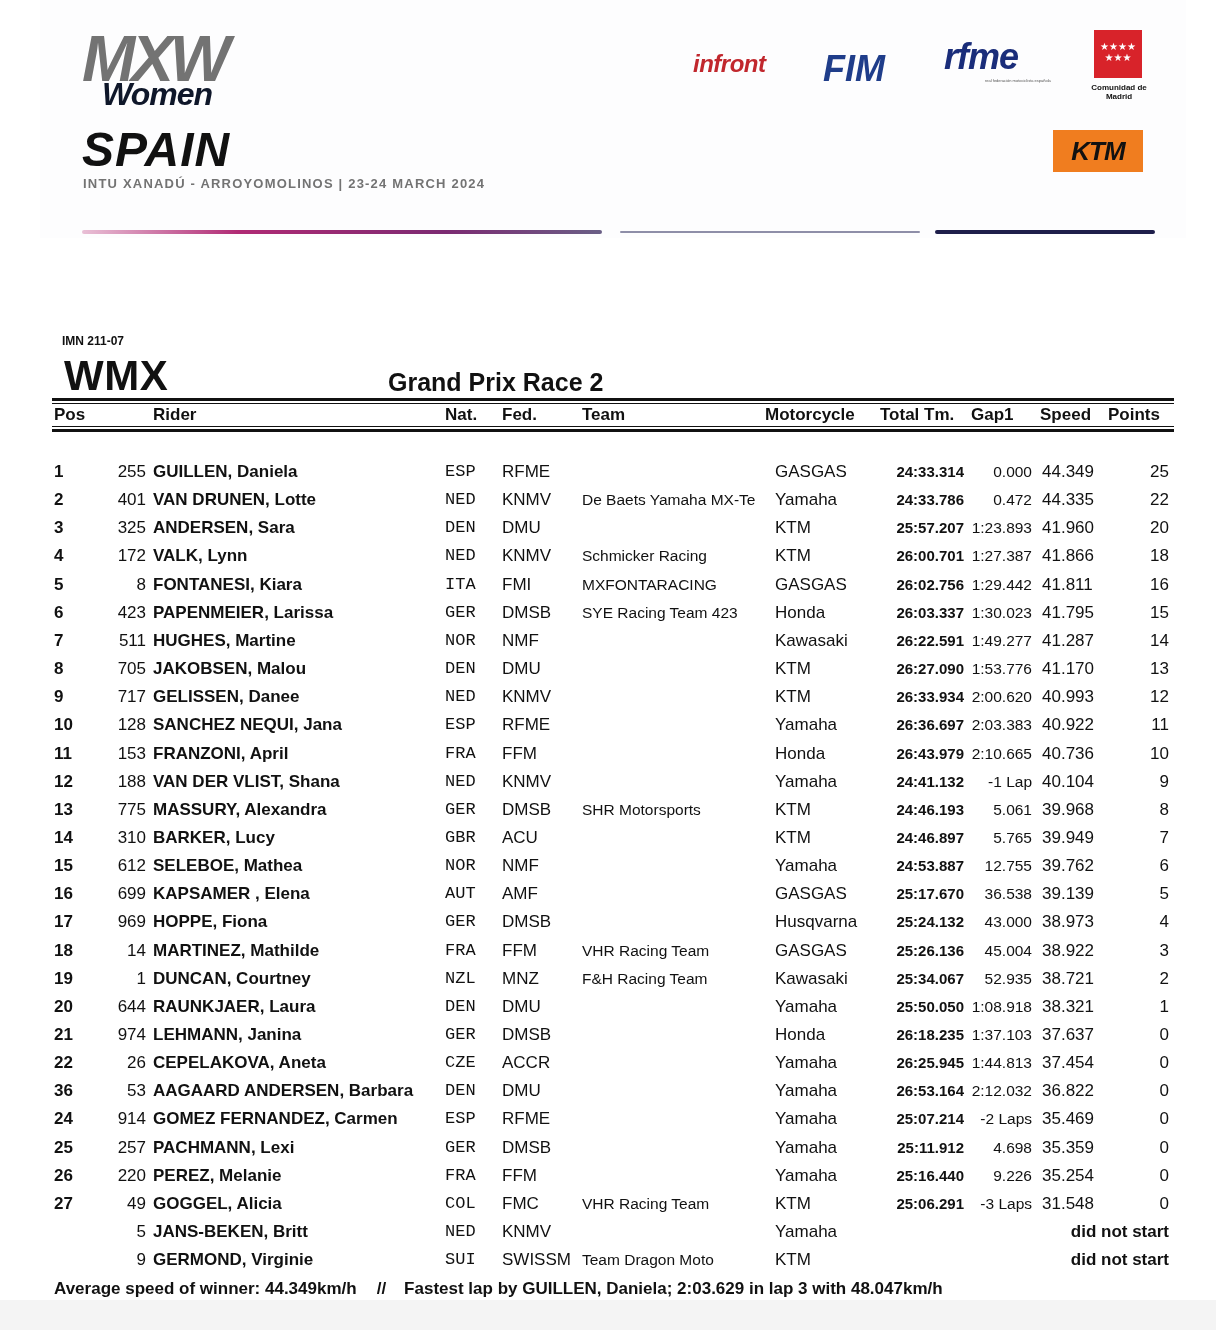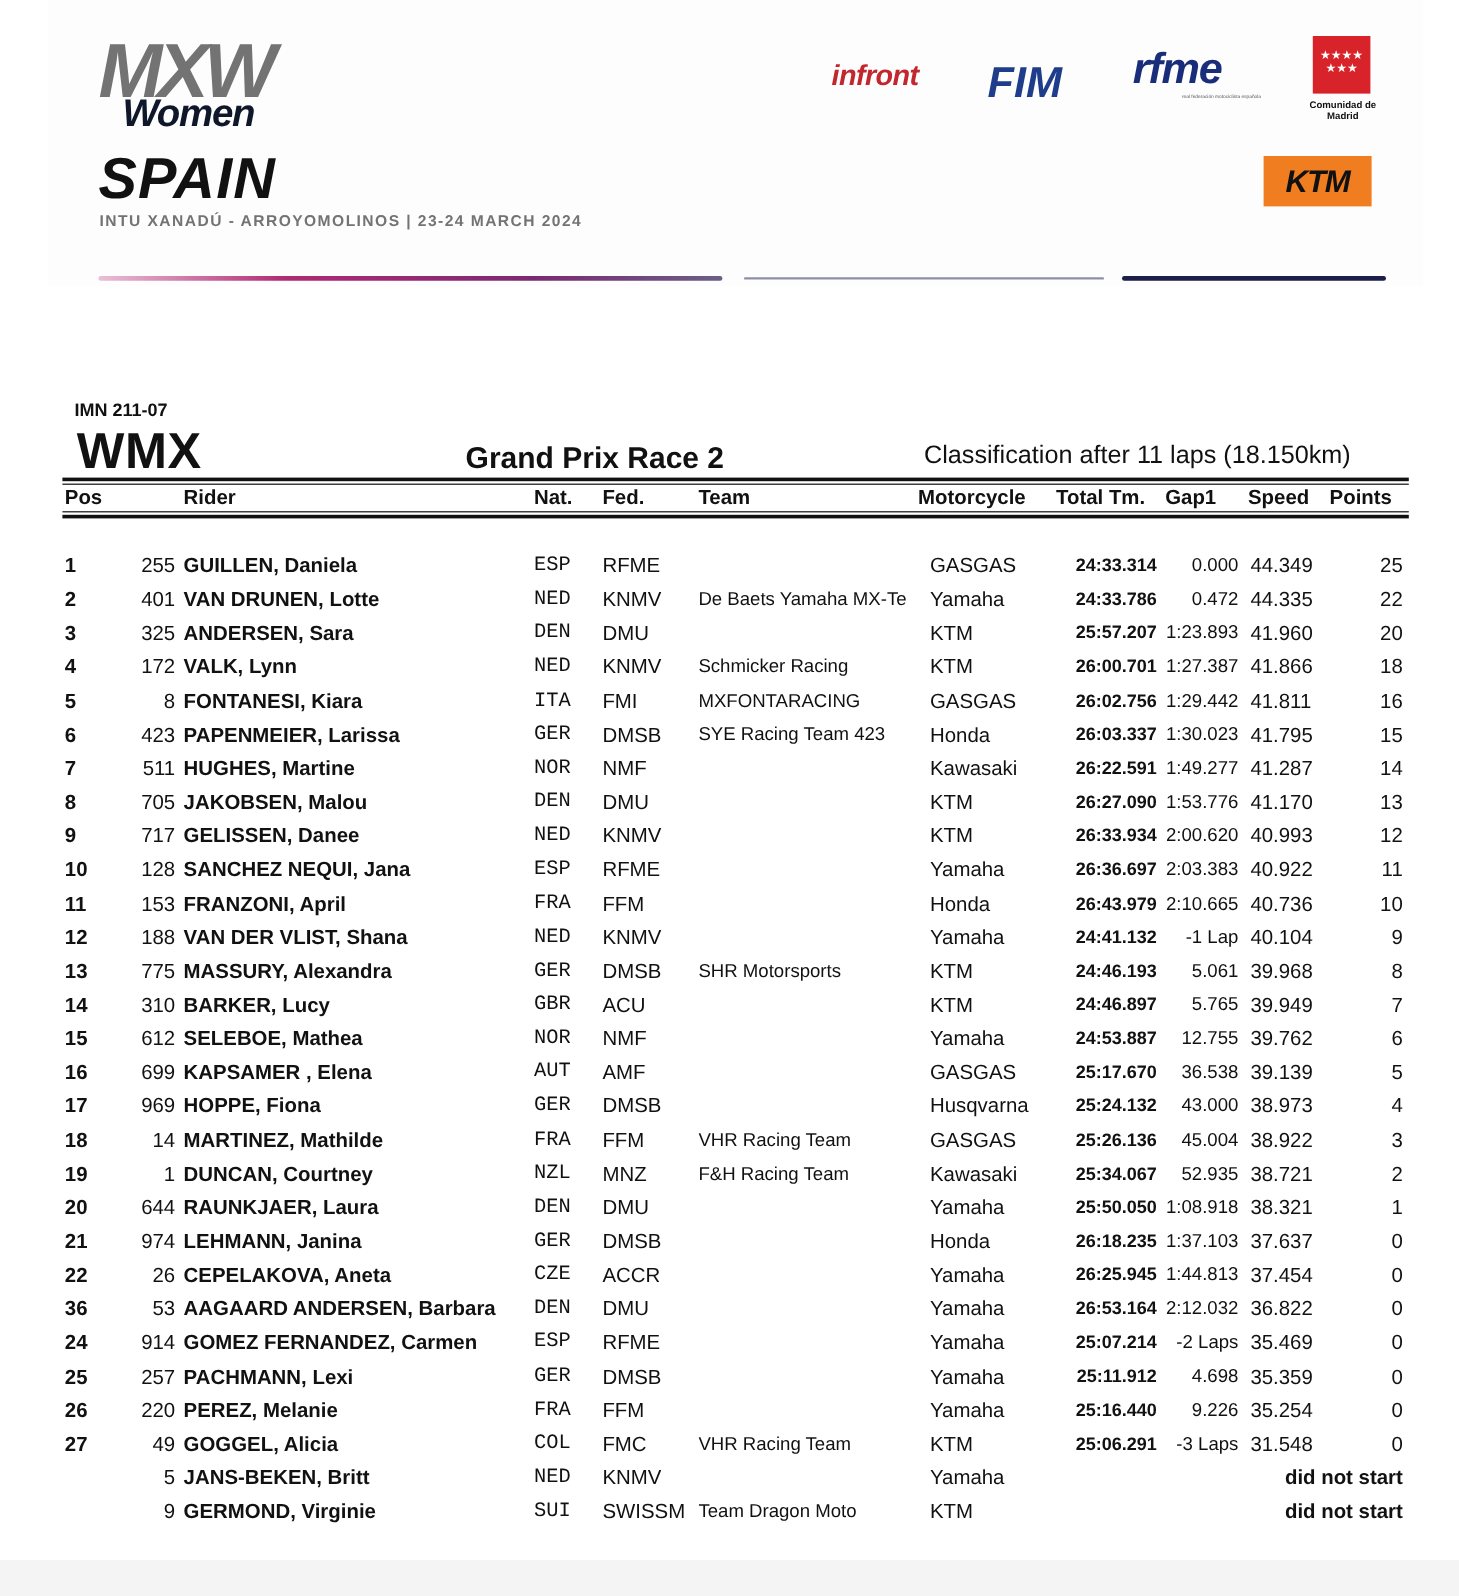"IMN 211-07" .imn { font-size: 15px -> 12px }
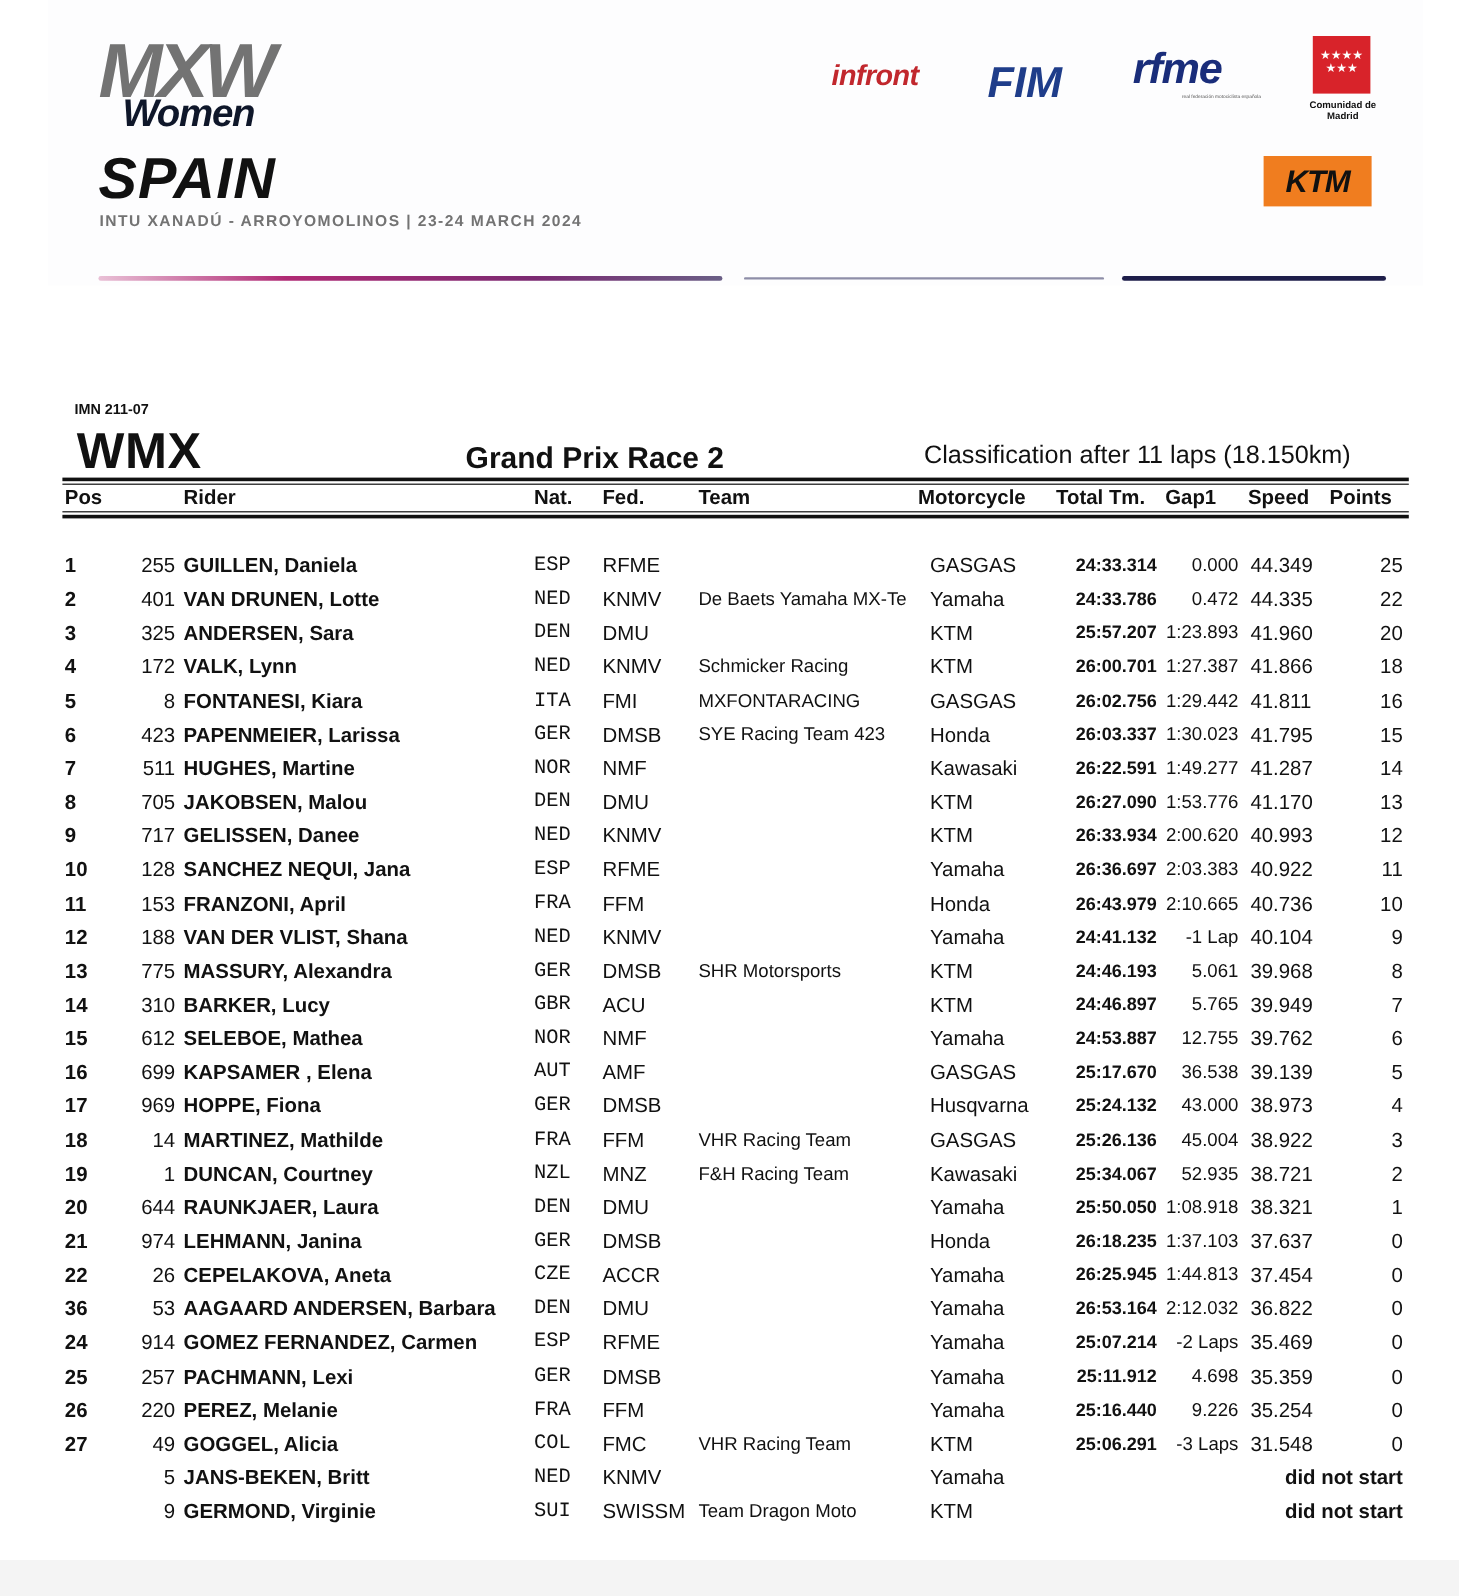"Classification after 11 laps (18.150km)" div.classification { html: <div>Classification after 11 laps (18.150km)</div> -> none }
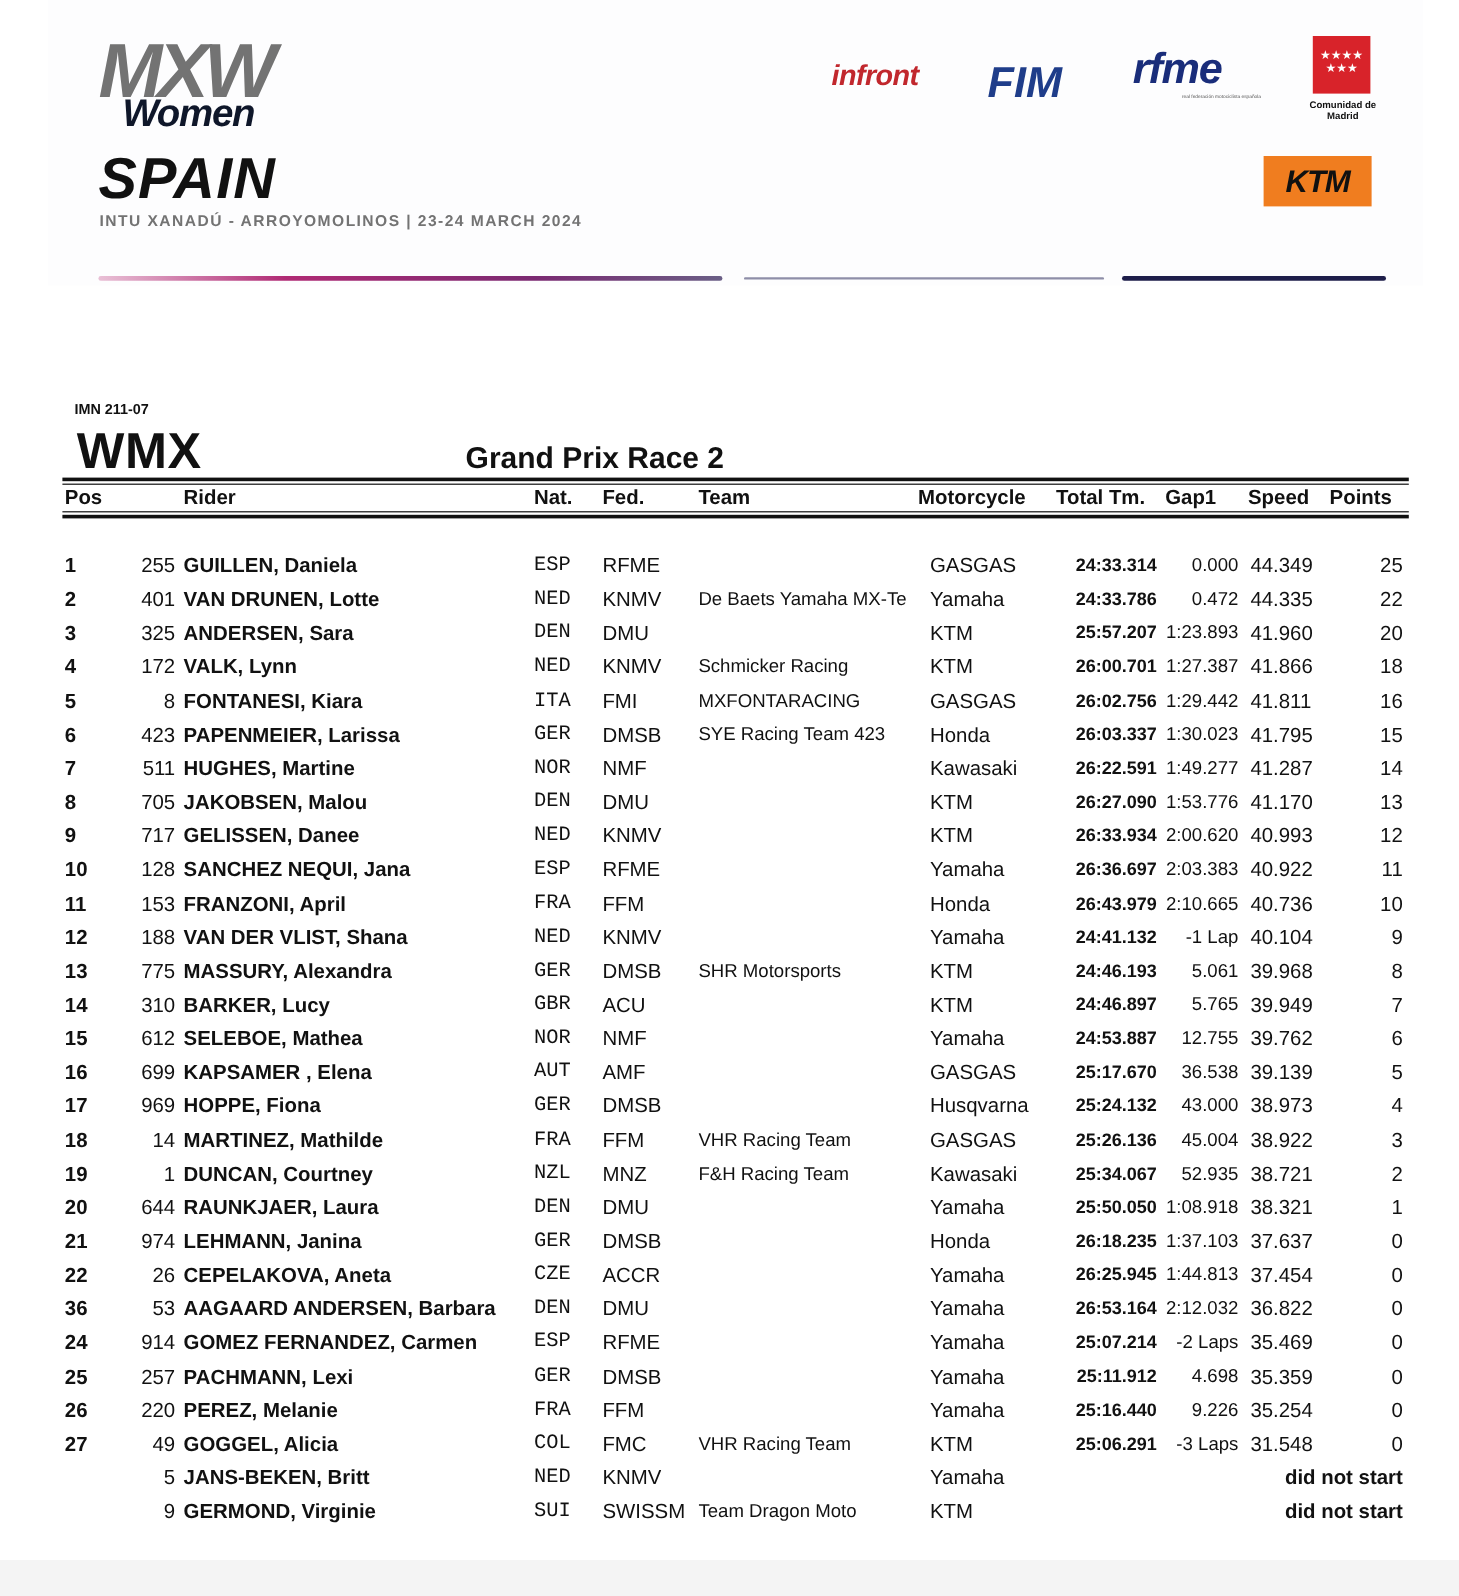"Average speed of winner: 44.349km/h" div.footer { html: none -> <div> <span>Average speed of winner: 44.349km/h</span><span>//</span><span>Fastest lap by GUILLEN, Daniela; 2:03.629 in lap 3 with 48.047km/h</span> </div> }
